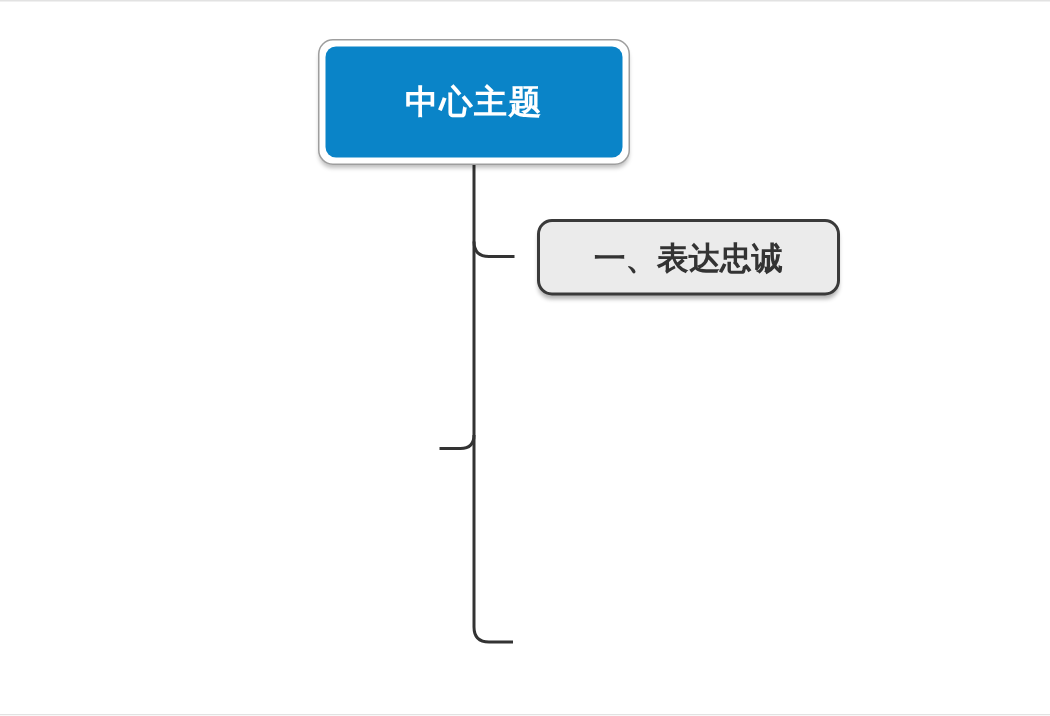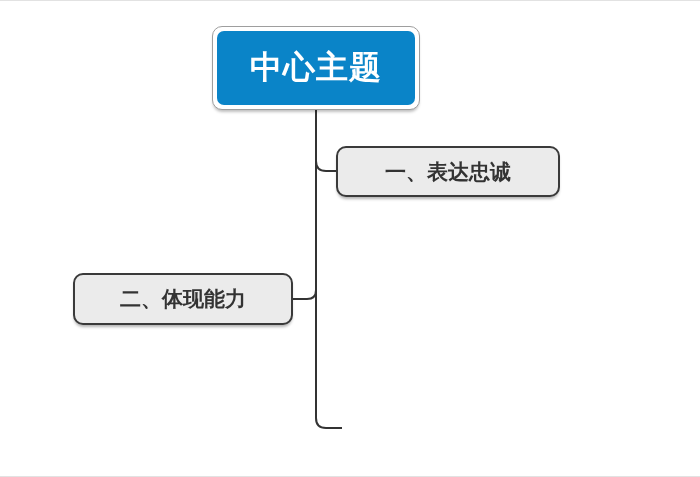"中心主题" .root-inner span { font-size: 32px -> 22px }
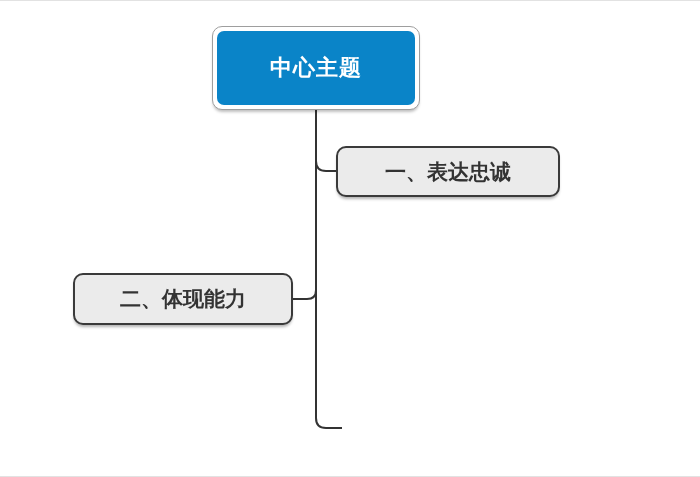"一、表达忠诚" .node-1 { left: 336px -> 358px; width: 224px -> 202px }
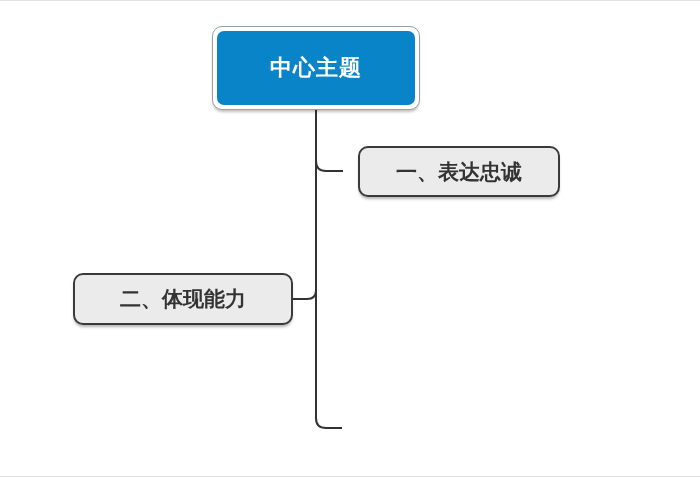"二、体现能力" div.child-node { html: <div> <span>二、体现能力</span> </div> -> none }
